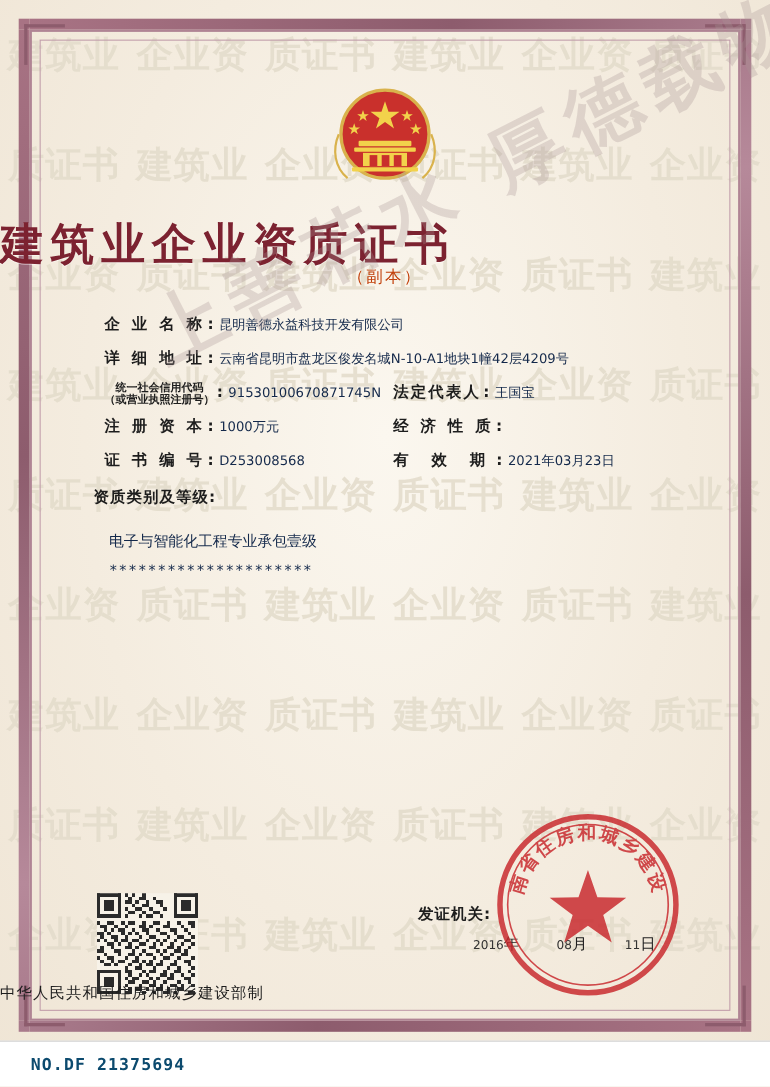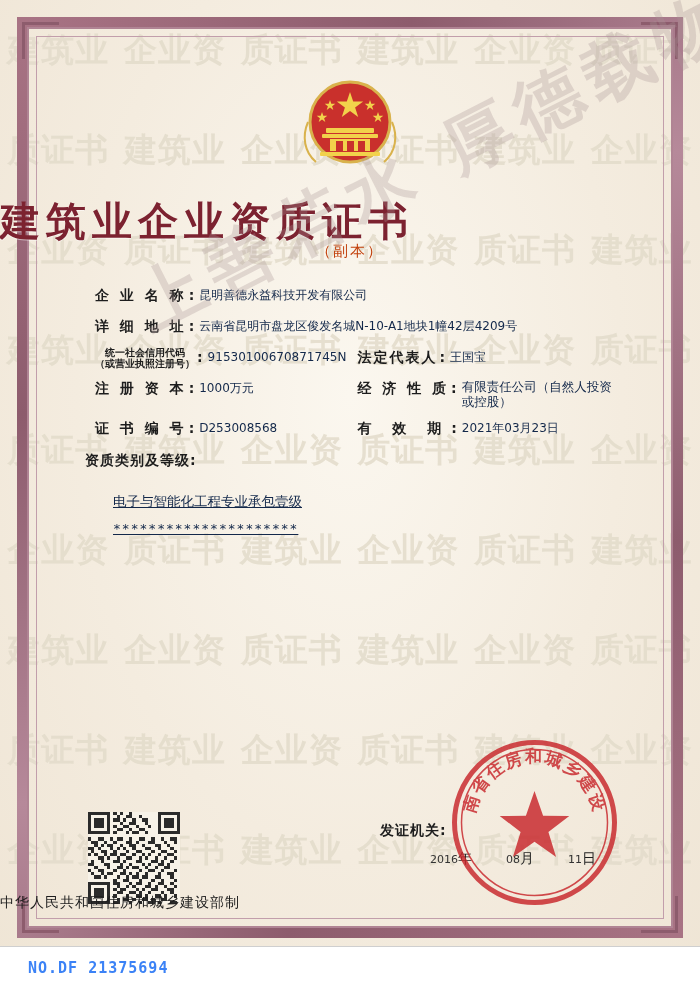"有限责任公司（自然人投资" span.val { html: <span>有限责任公司（自然人投资 或控股）</span> -> none }
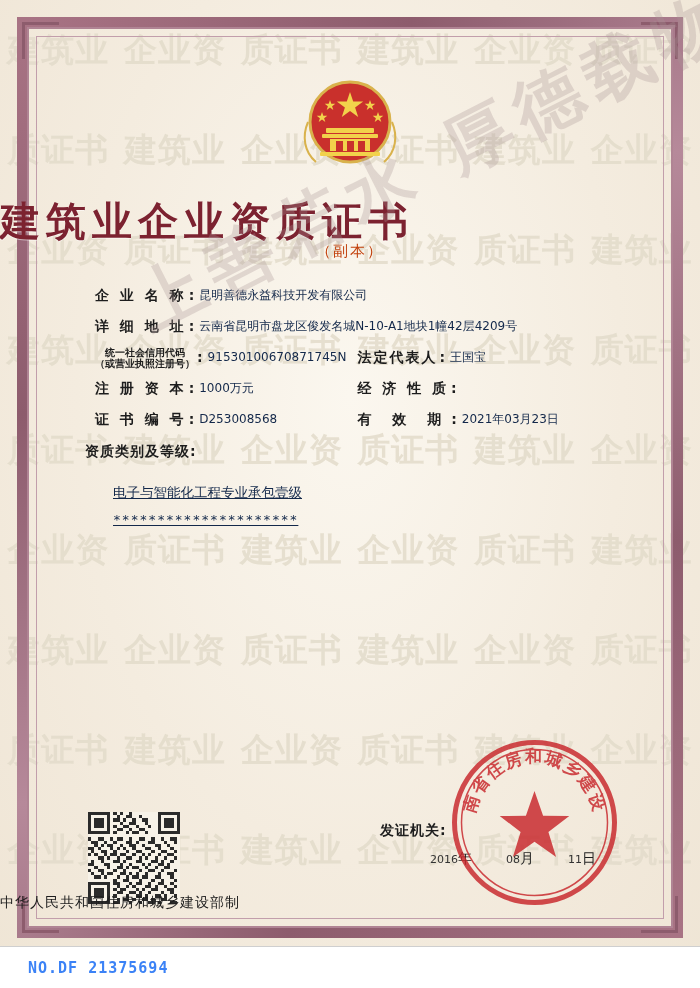"电子与智能化工程专业承包壹级" .qual-body { margin-left: 28px -> 14px; text-decoration: underline -> none }
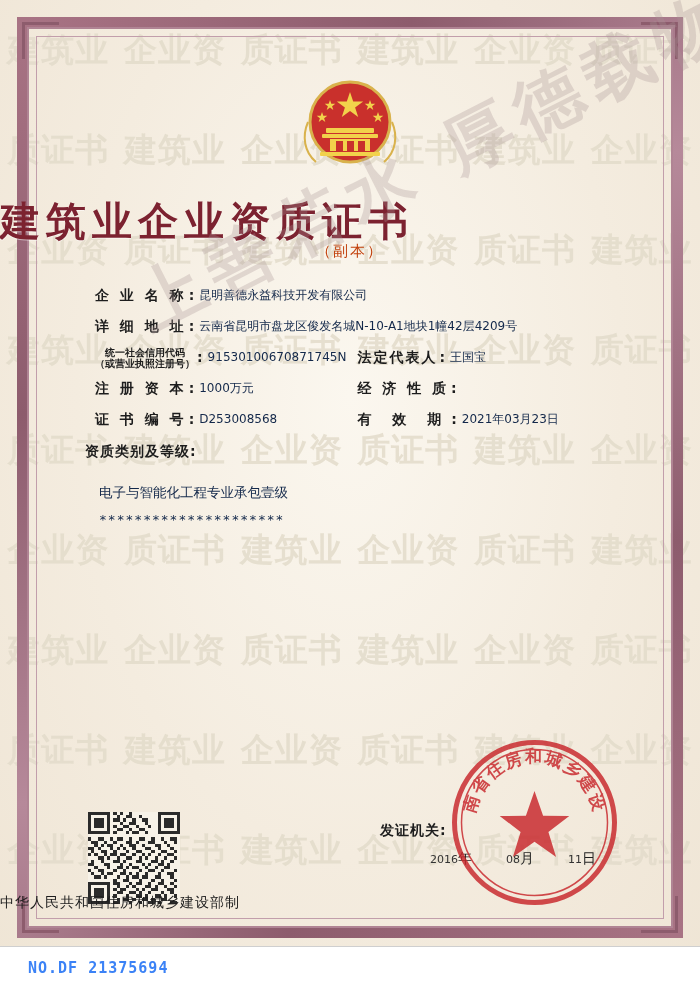"NO.DF 21375694" .footer-right { color: #3b82f6 -> #0c4a6e }
